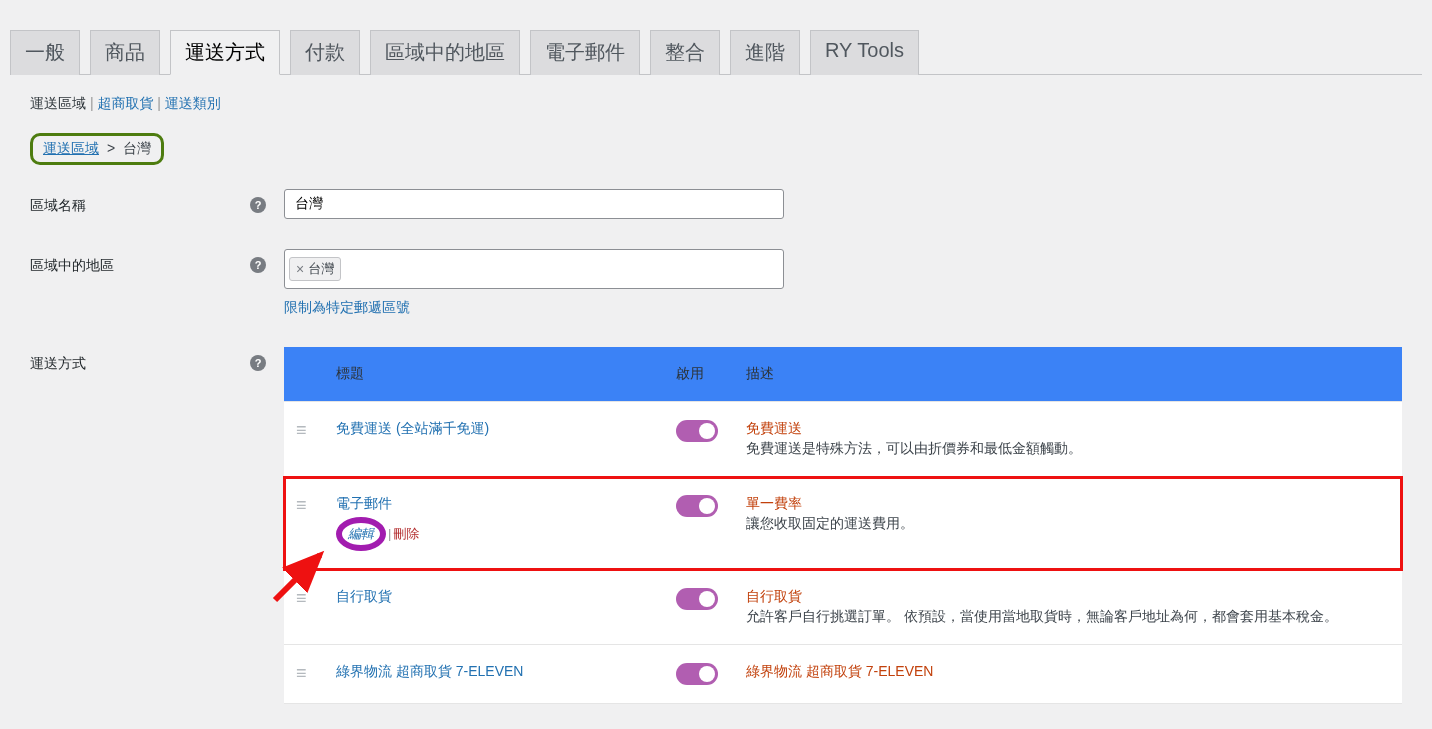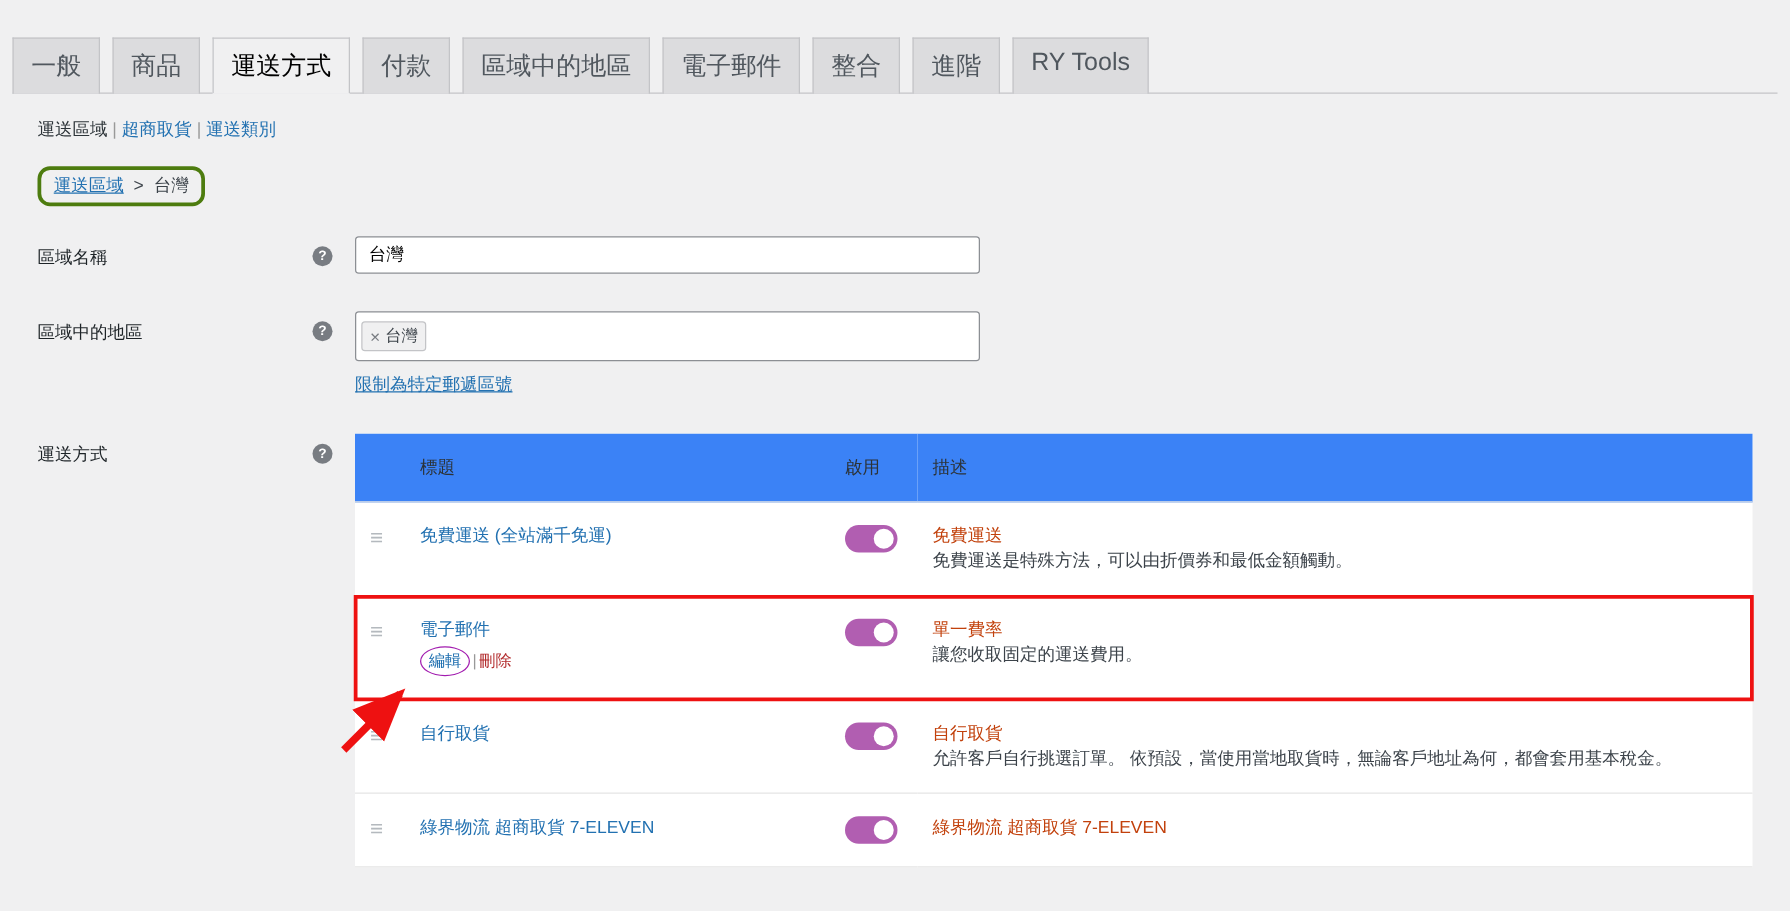"限制為特定郵遞區號" .field-link { text-decoration: underline -> none }
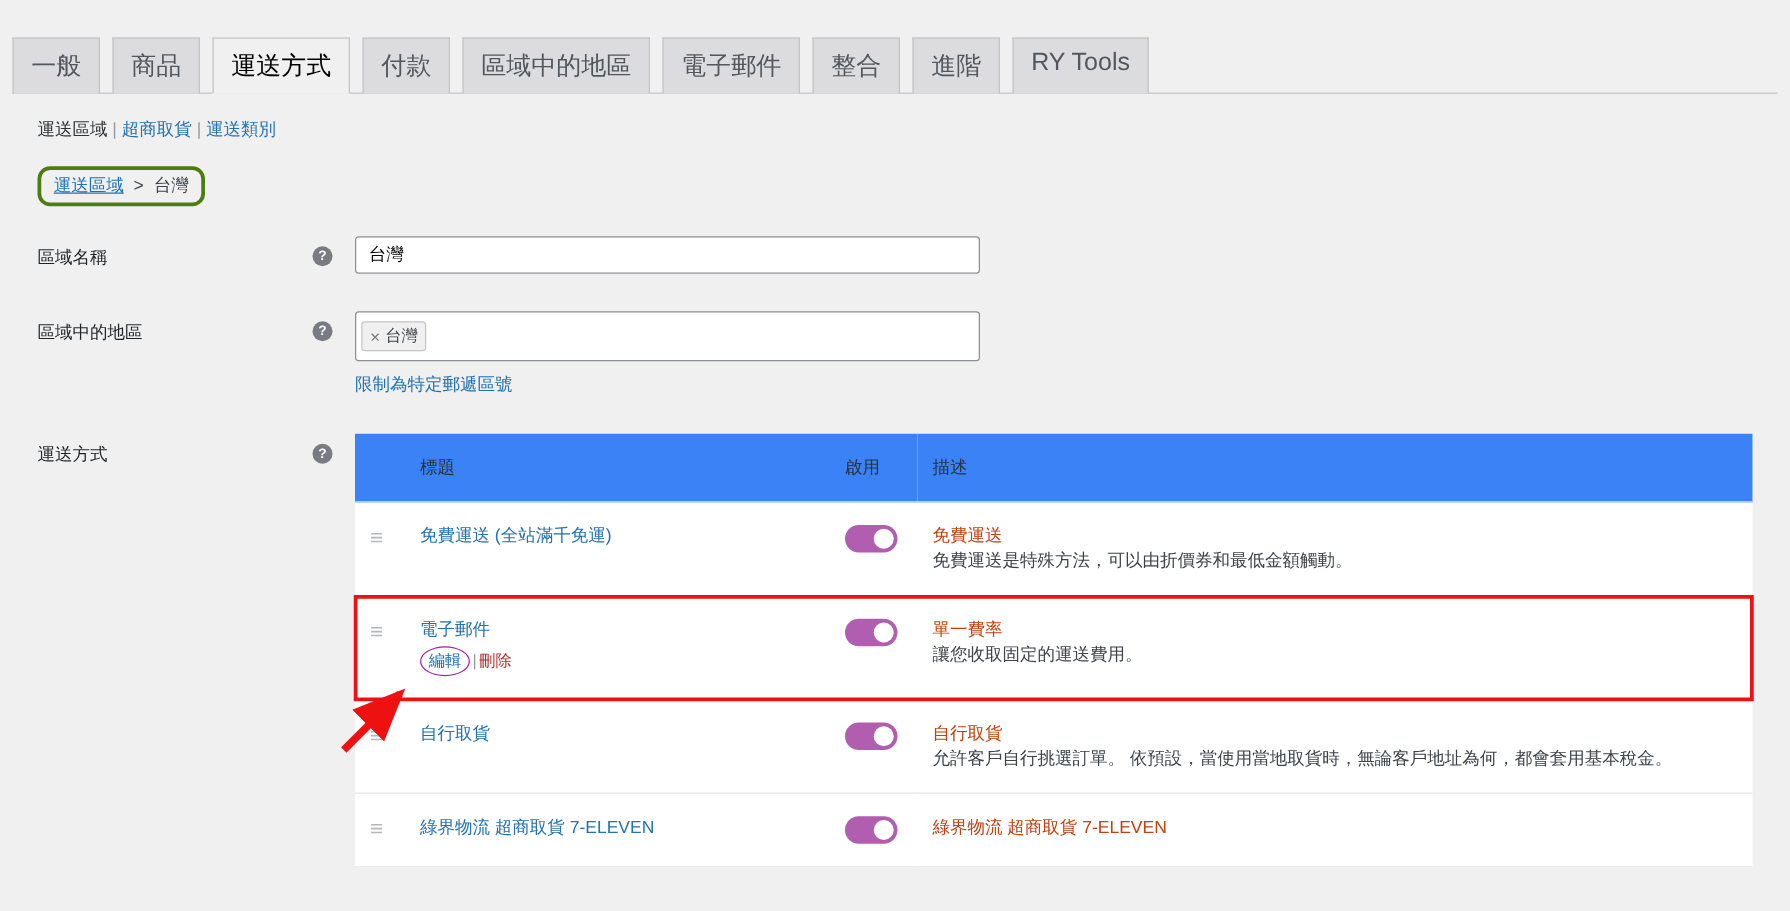"編輯" .edit-circle { border: 1px solid #a21caf -> 6px solid #a21caf; font-style: none -> italic }
